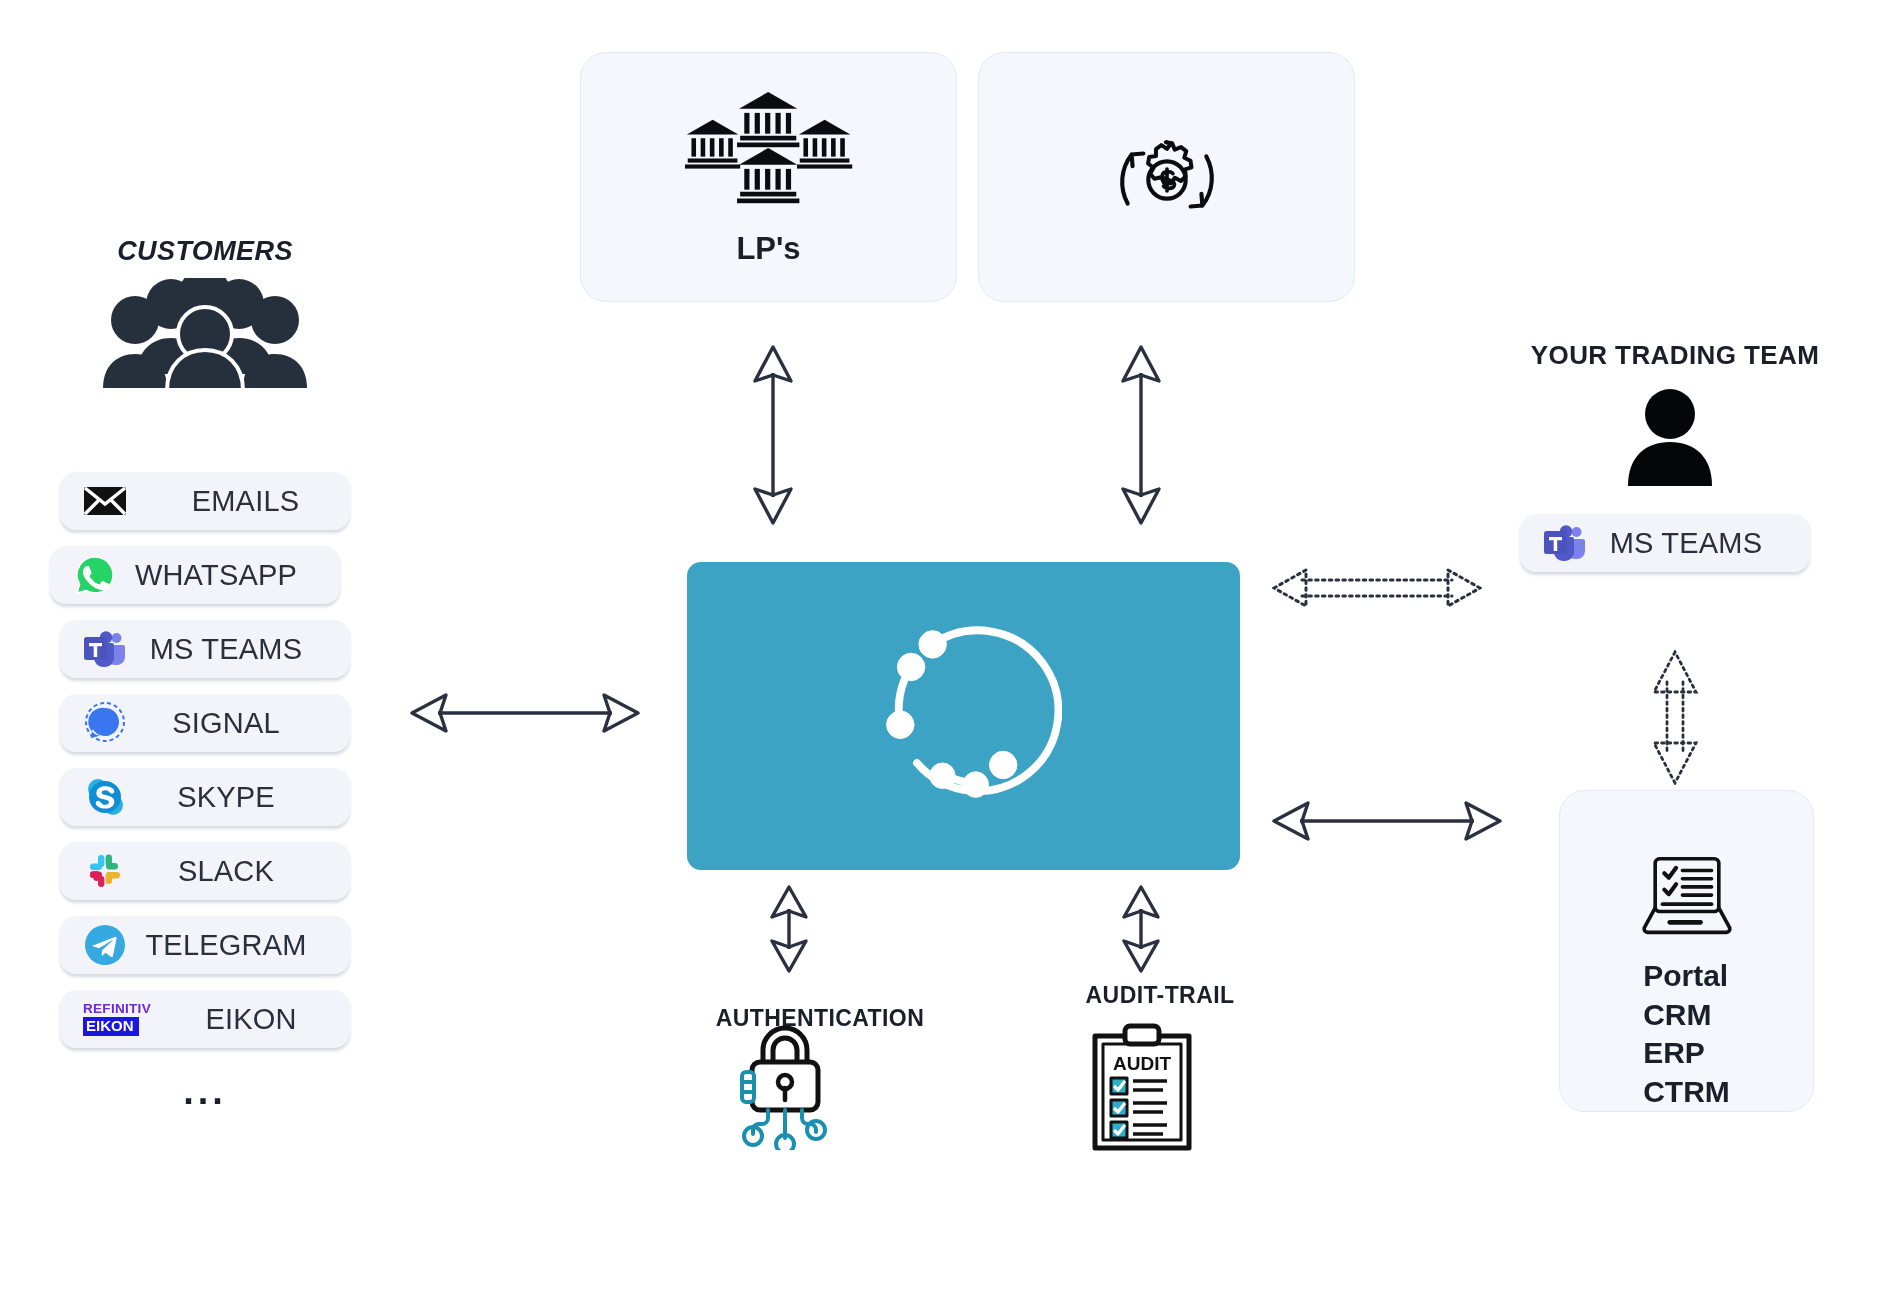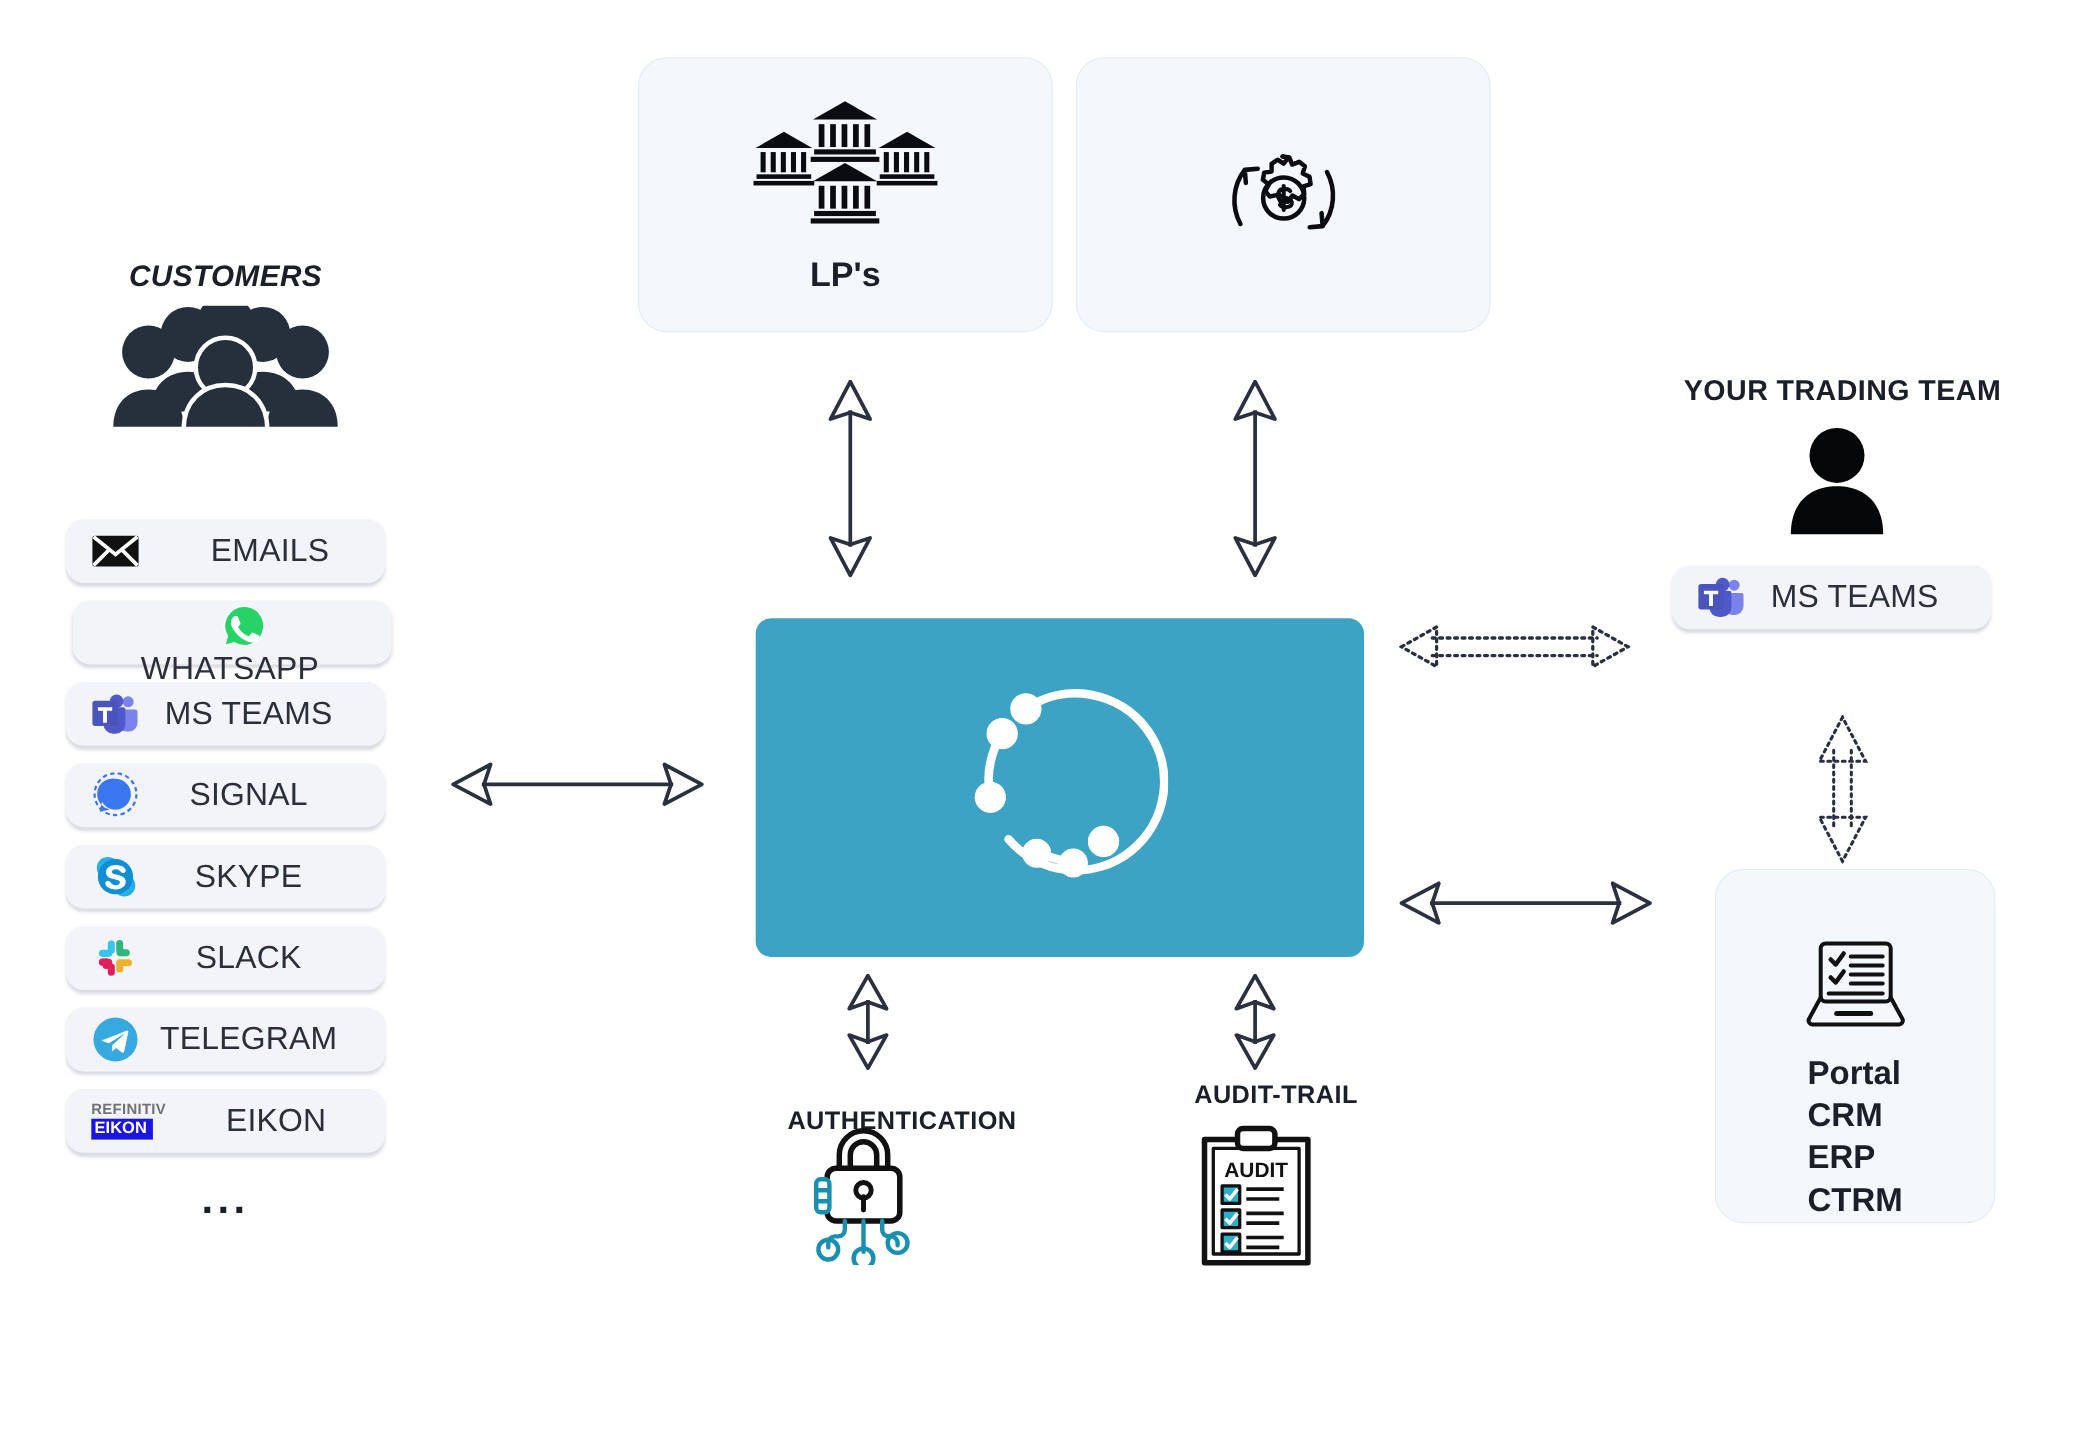"WHATSAPP" div.abs { flex-direction: column -> none; left: 66px -> 50px }
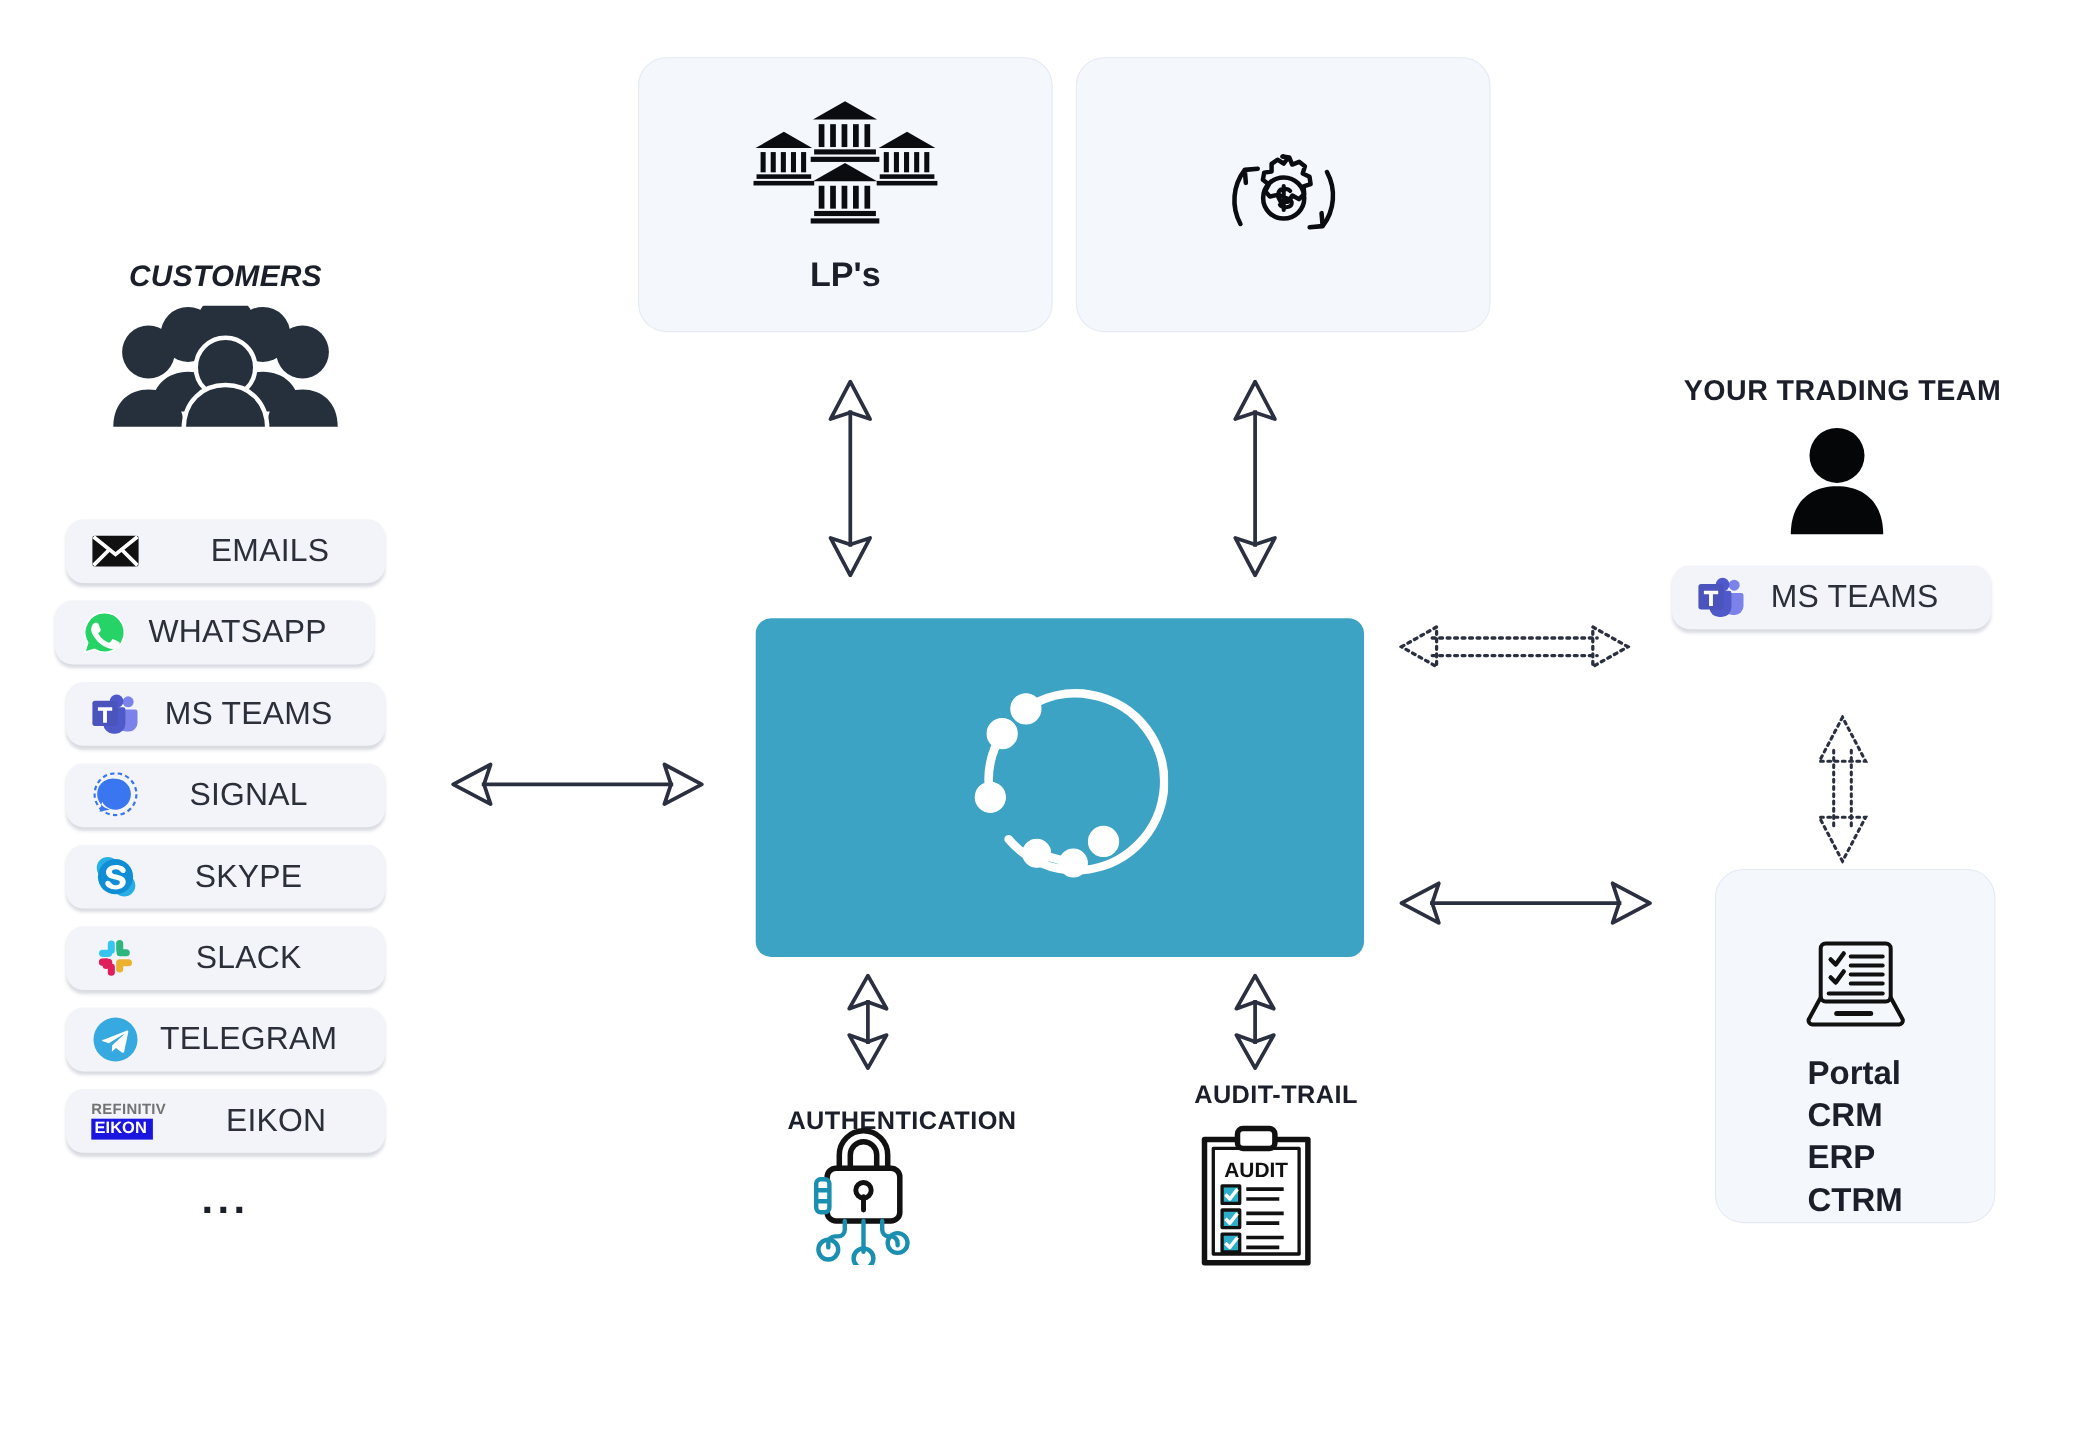"REFINITIV" span { color: #737373 -> #6d28d9 }
